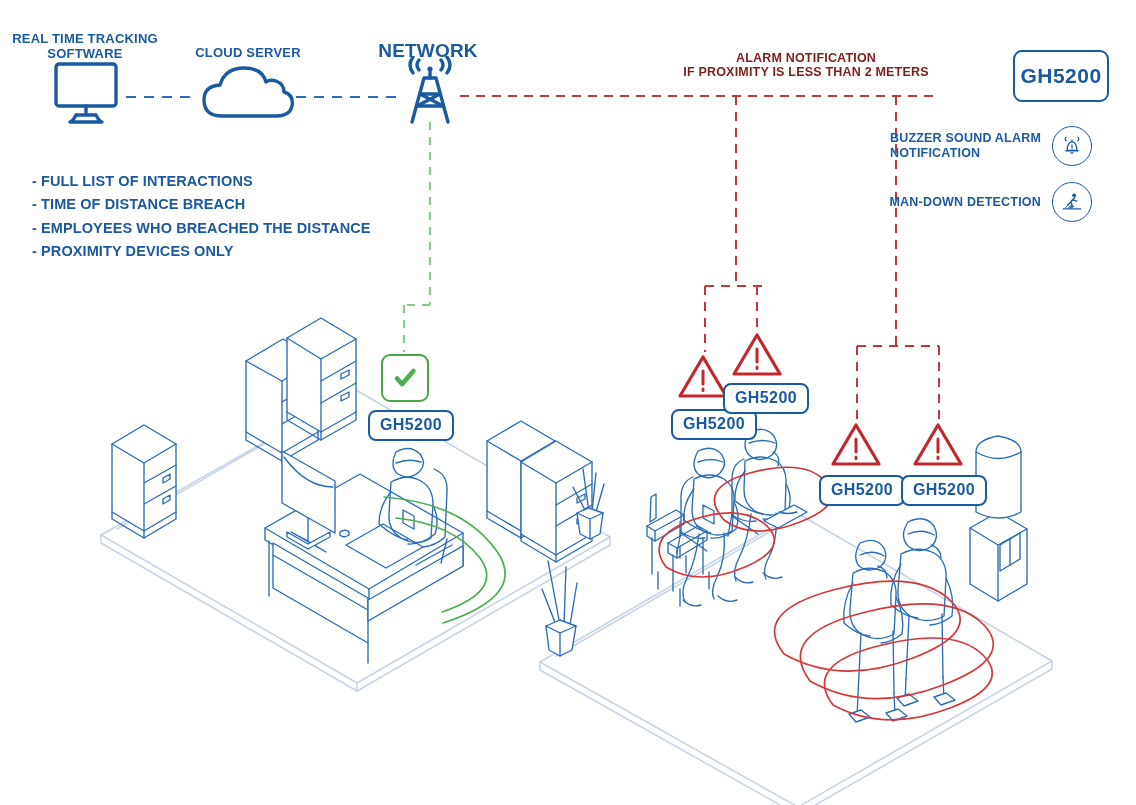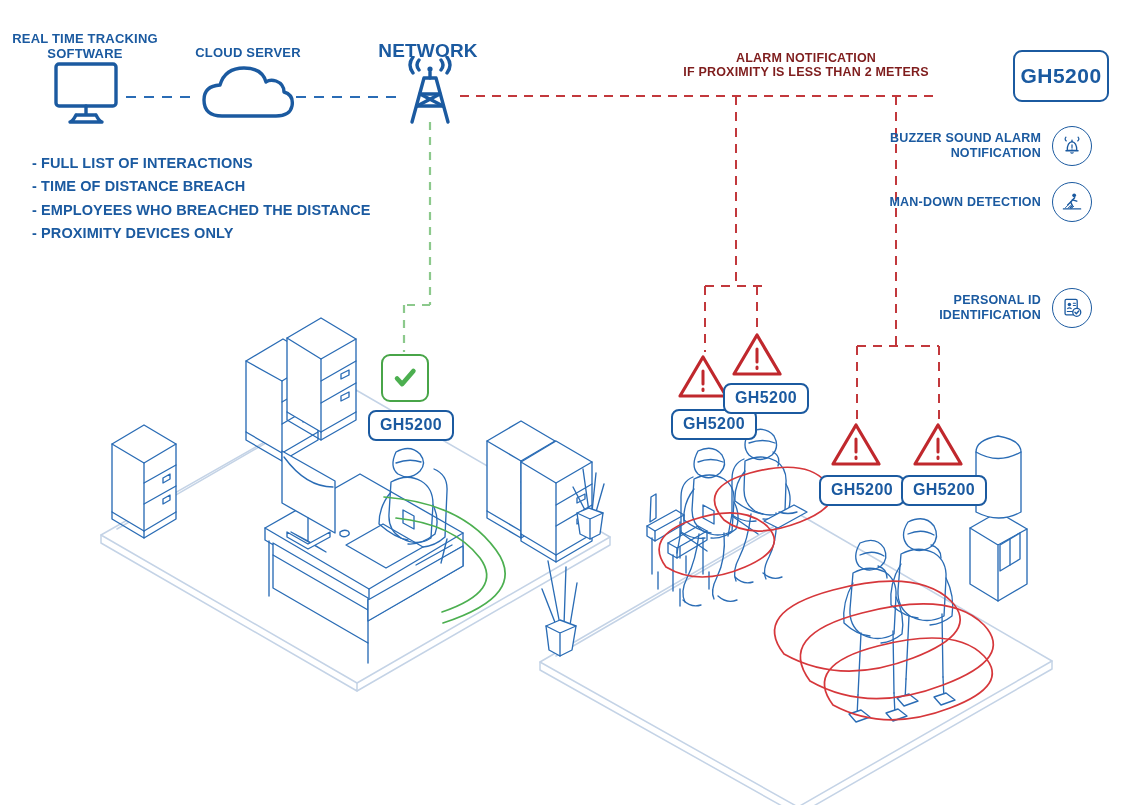"BUZZER SOUND ALARM" .feature-label { text-align: right -> none }
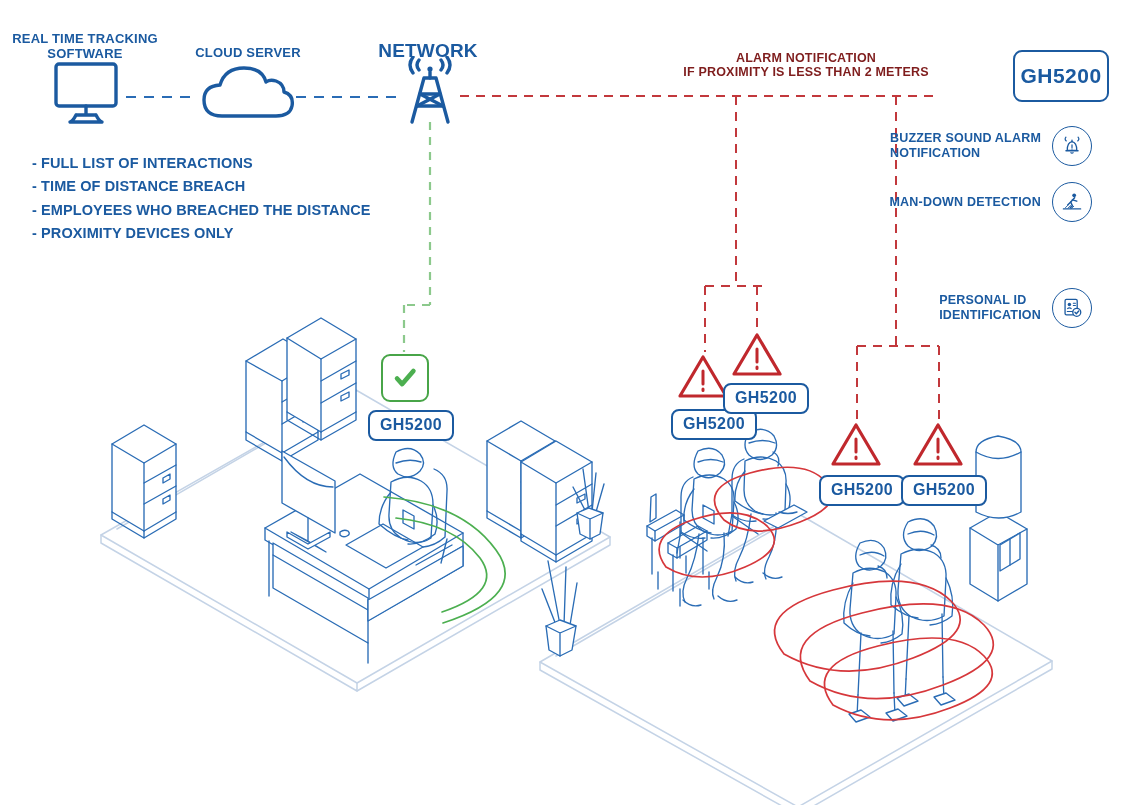"- FULL LIST OF INTERACTIONS" #bullets { top: 152px -> 170px }
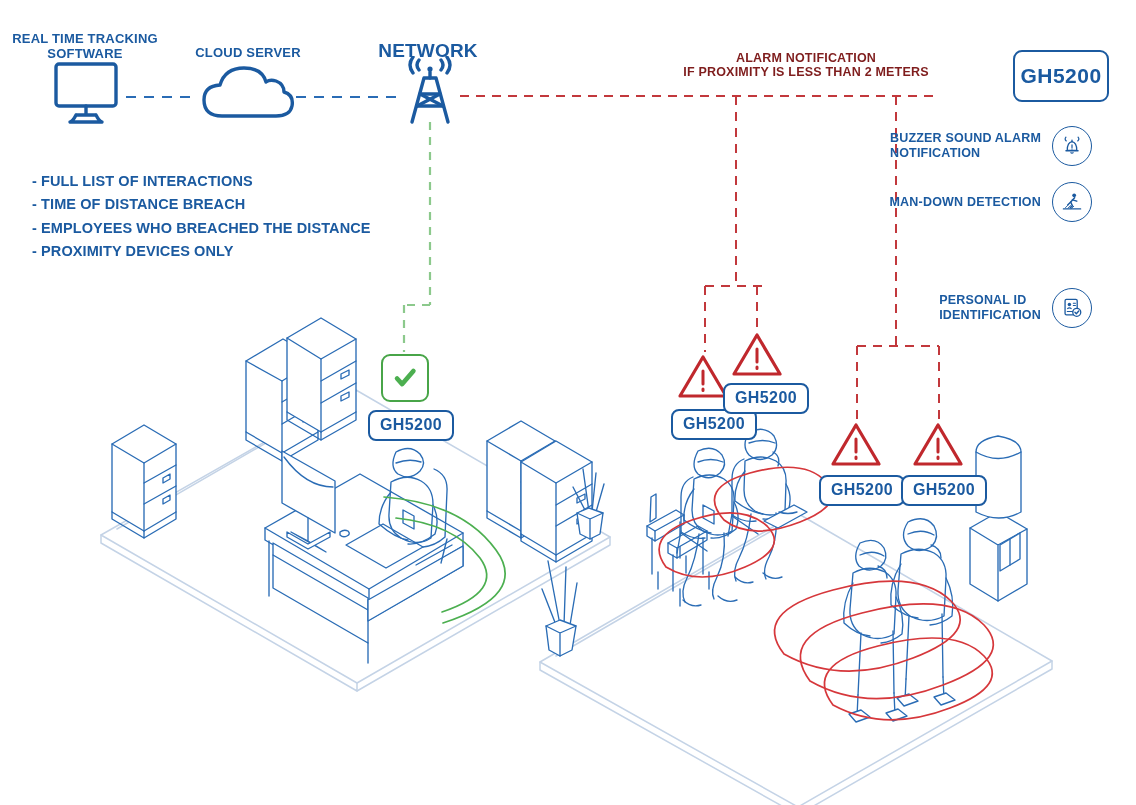"PERSONAL ID" div.feature-row { html: <div> <div>PERSONAL ID IDENTIFICATION</div> <div> <svg> <rect></rect> <circle></circle> <path></path> <path></path> <circle></circle> <path></path> </svg> </div> </div> -> none }
